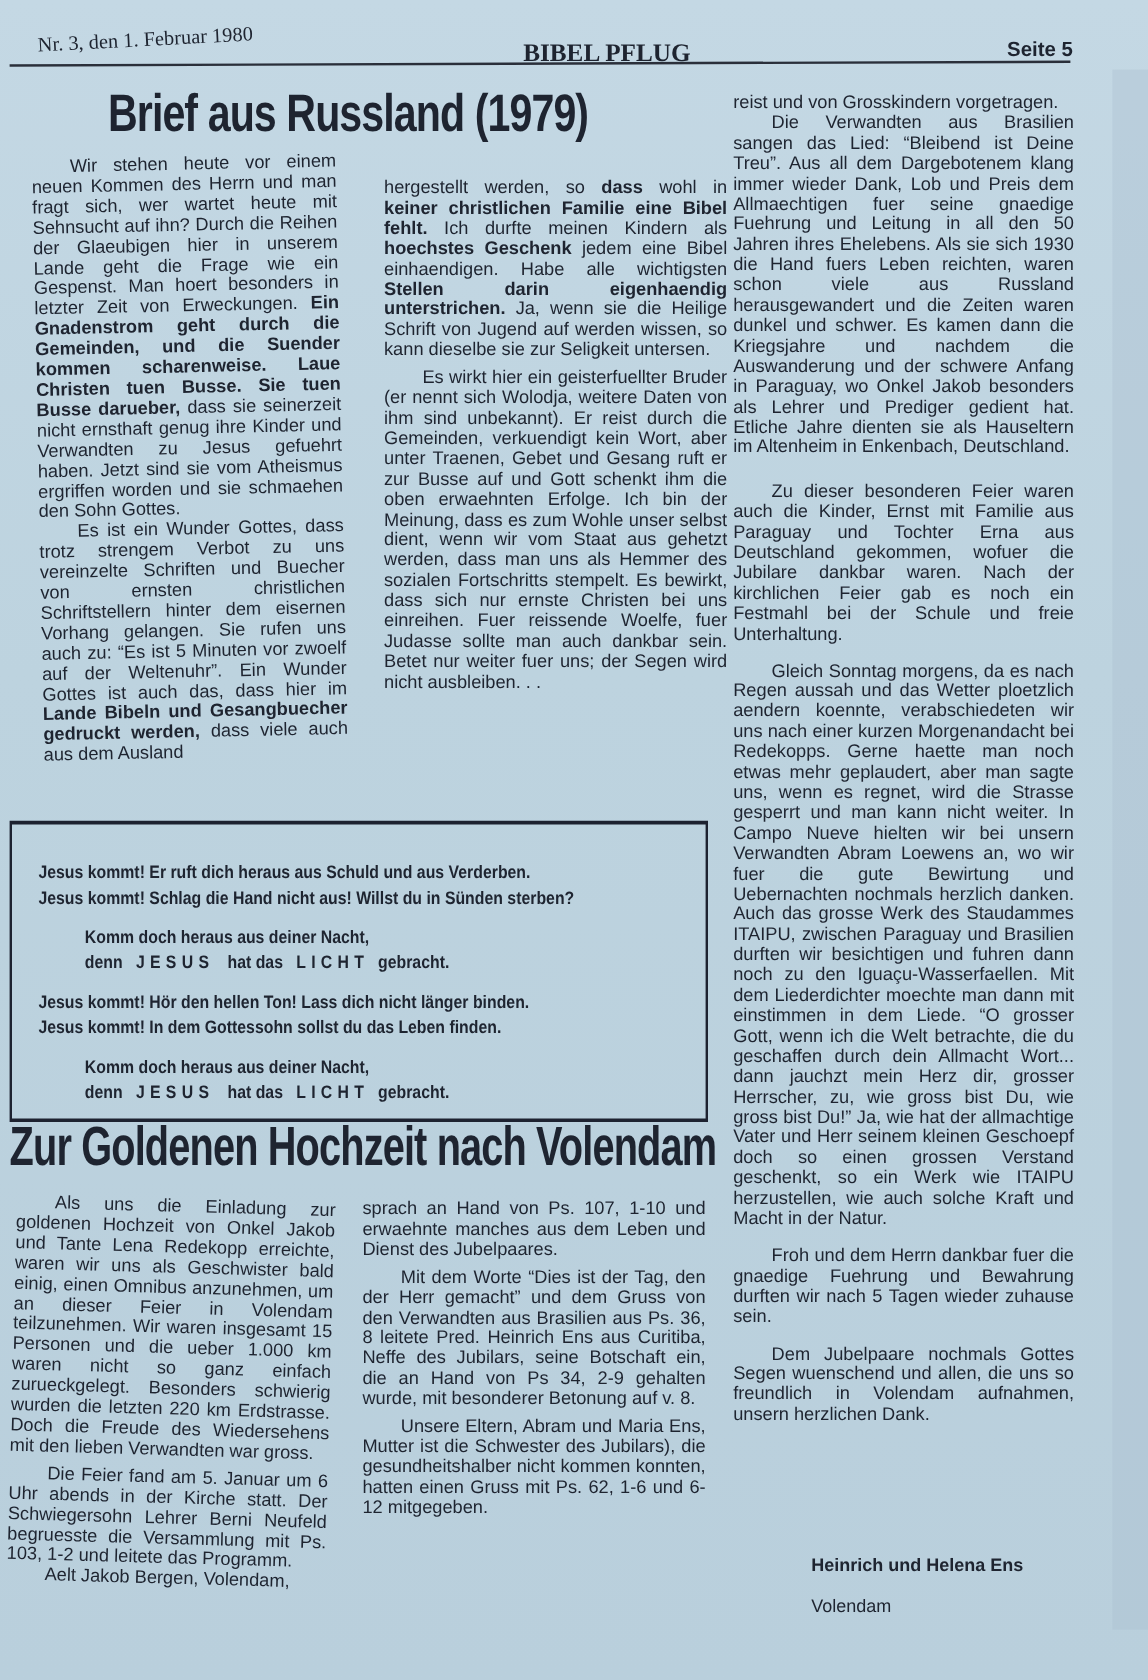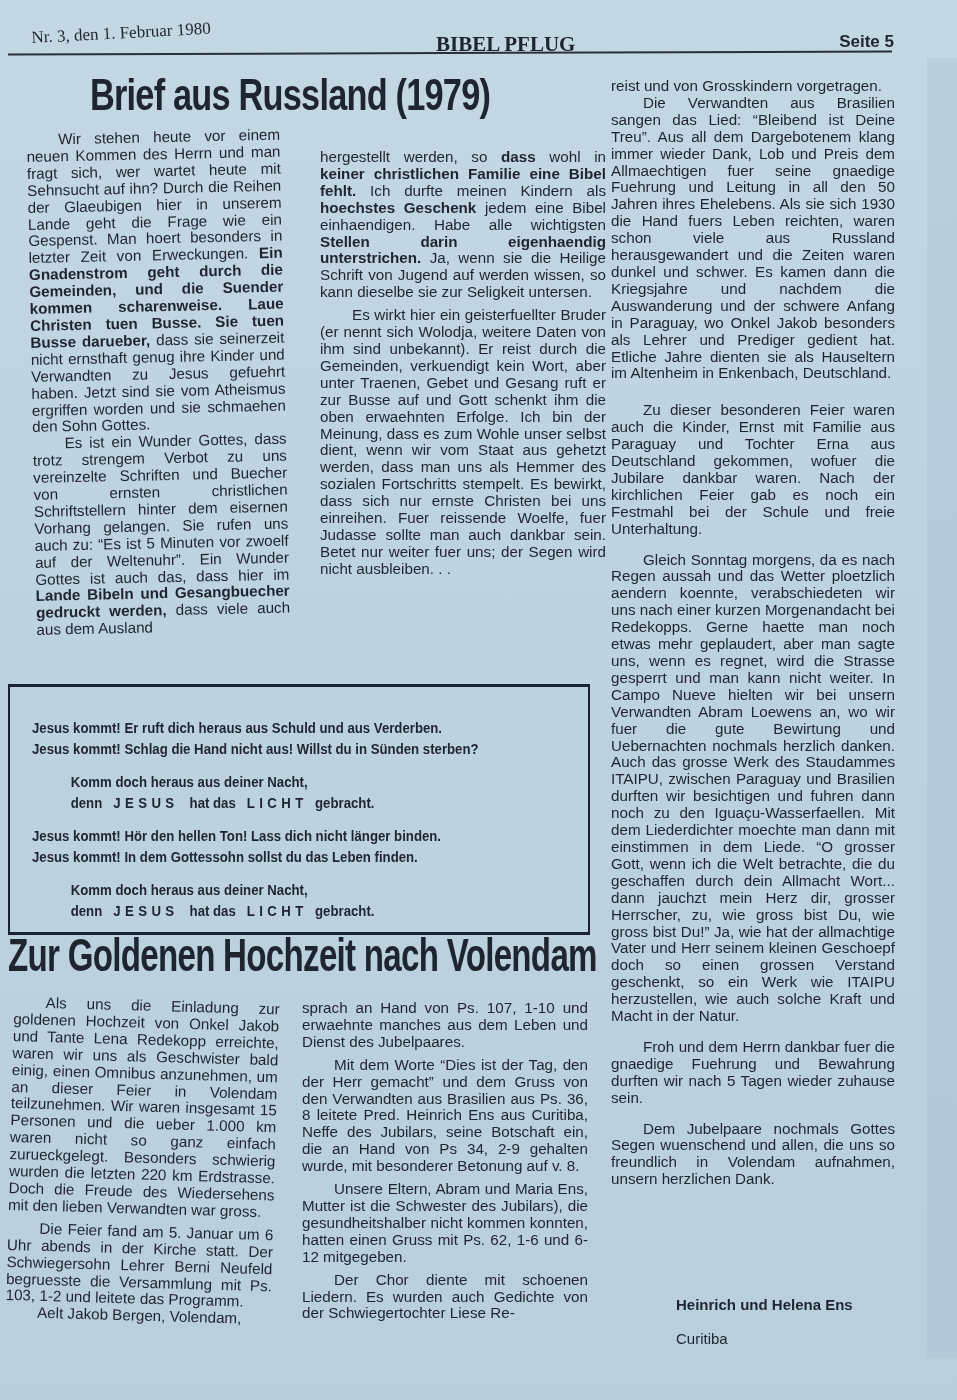"Der Chor diente mit schoenen" p.indent { html: <p>Der Chor diente mit schoenen Liedern. Es wurden auch Gedichte von der Schwiegertochter Liese Re-</p> -> none }
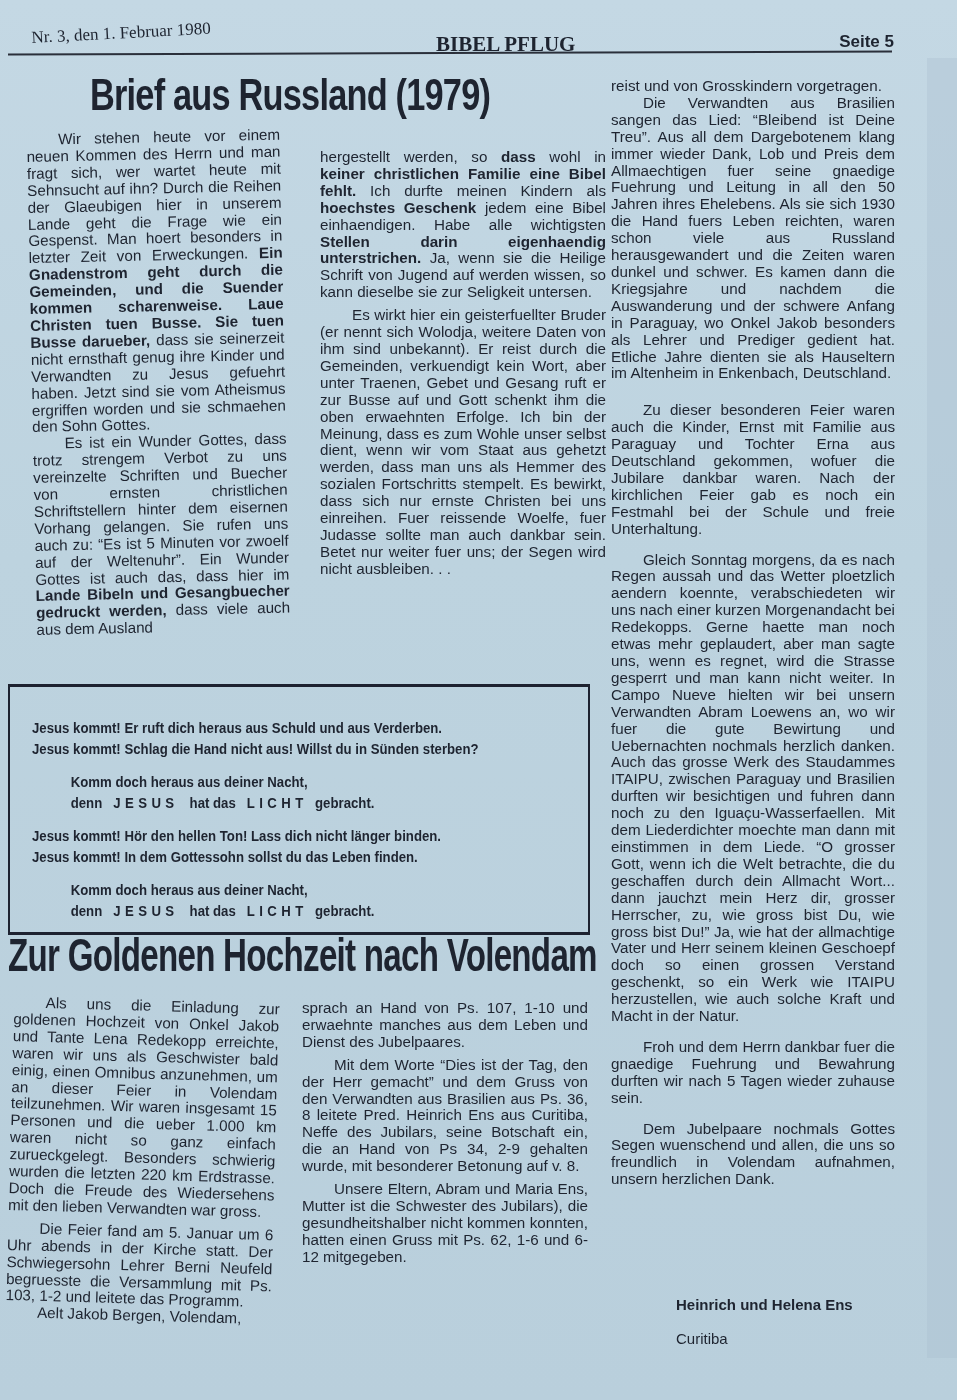"Curitiba" div.place { text: Curitiba -> Volendam }
